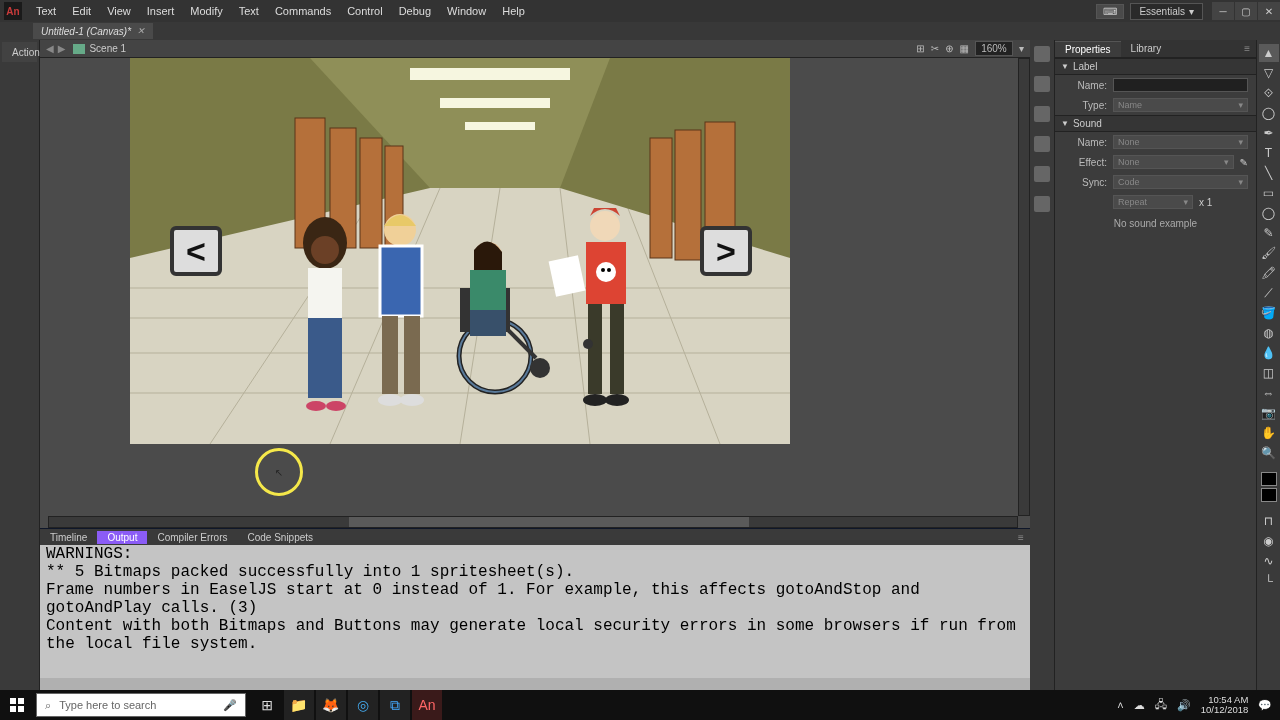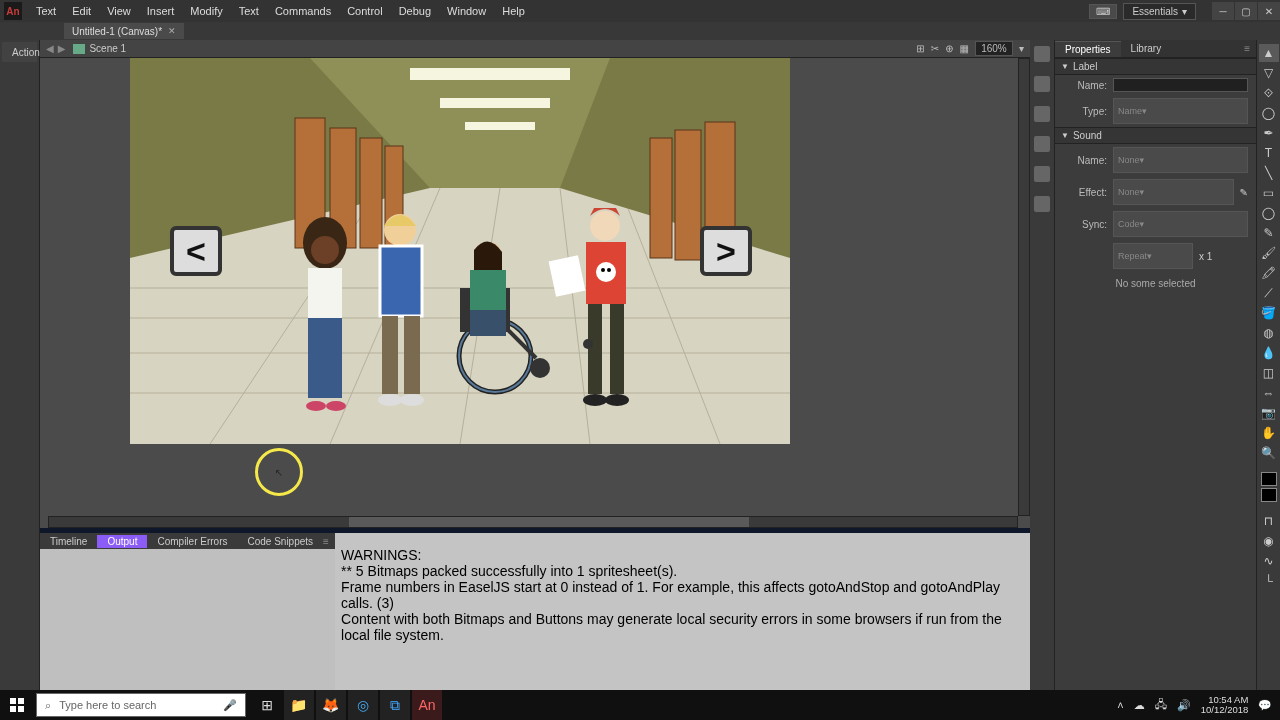"Essentials" .workspace-dropdown { margin-right: 15px -> 8px }
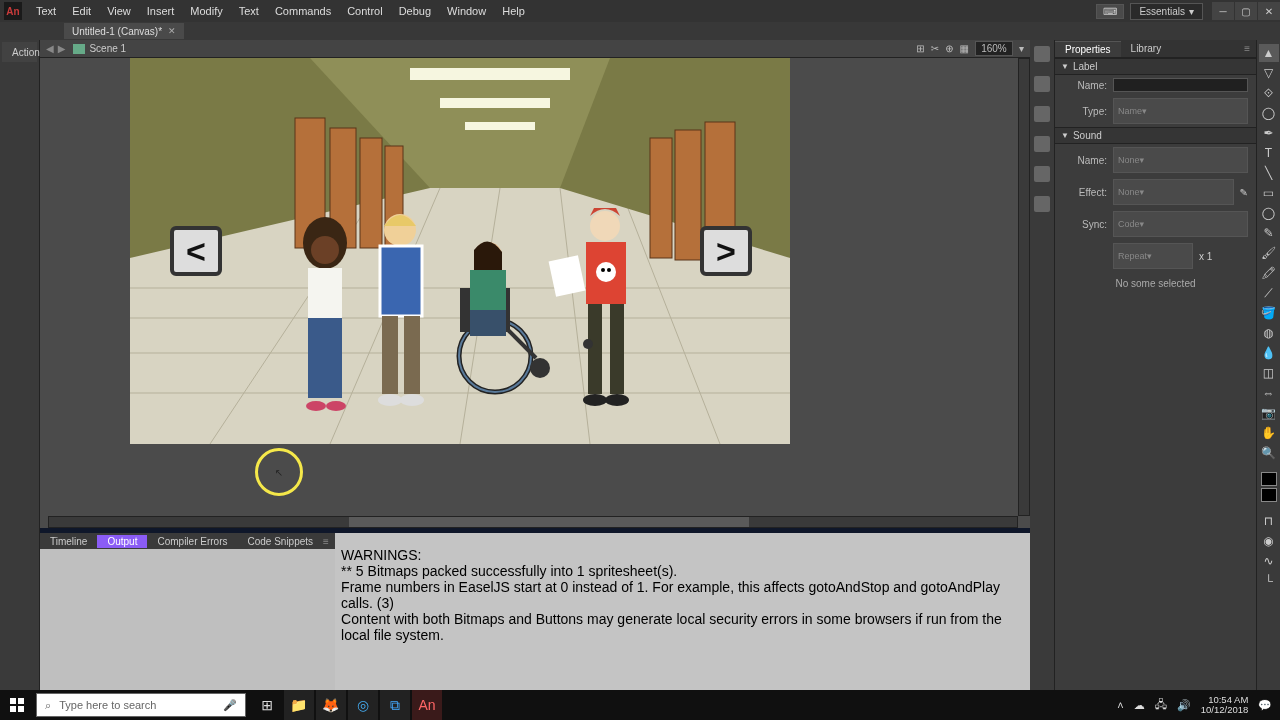"Untitled-1 (Canvas)*" .doctab-row { font-style: none -> italic; padding-left: 64px -> 33px }
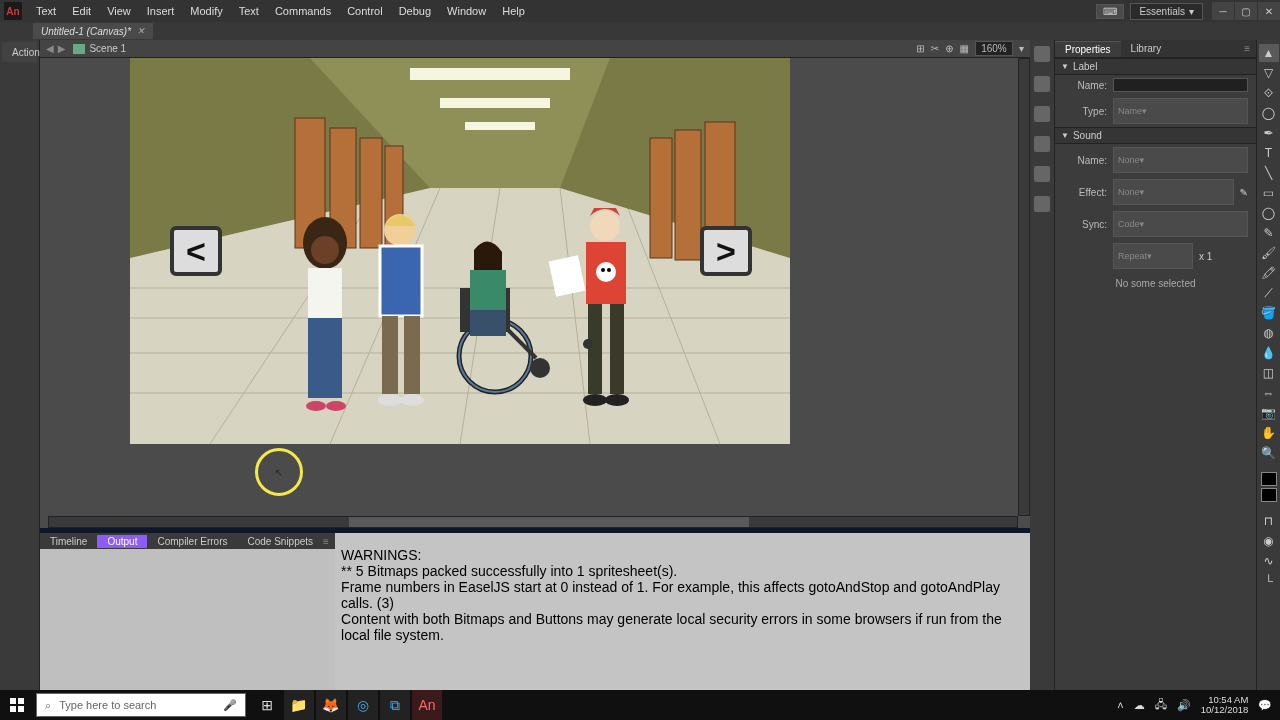"Name" .form-row .dropdown { height: 26px -> 14px; justify-content: flex-start -> space-between }
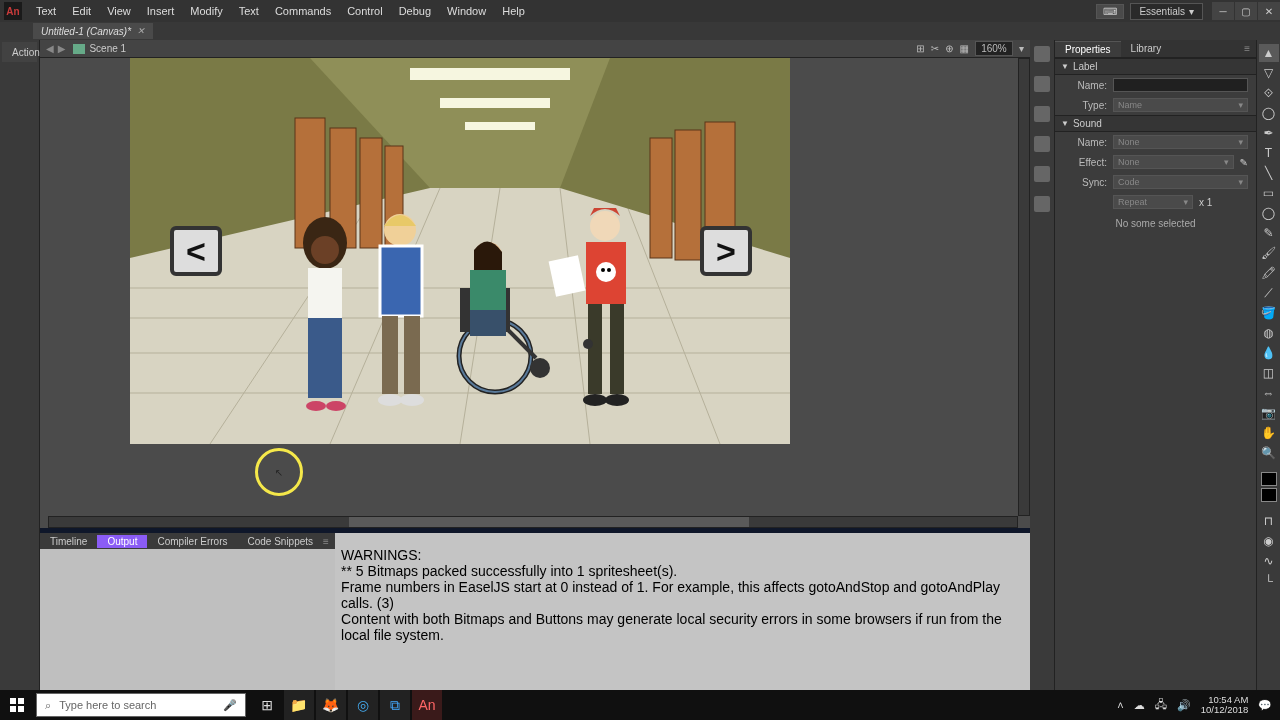"No some selected" div.no-sound { text: some selected -> sound example }
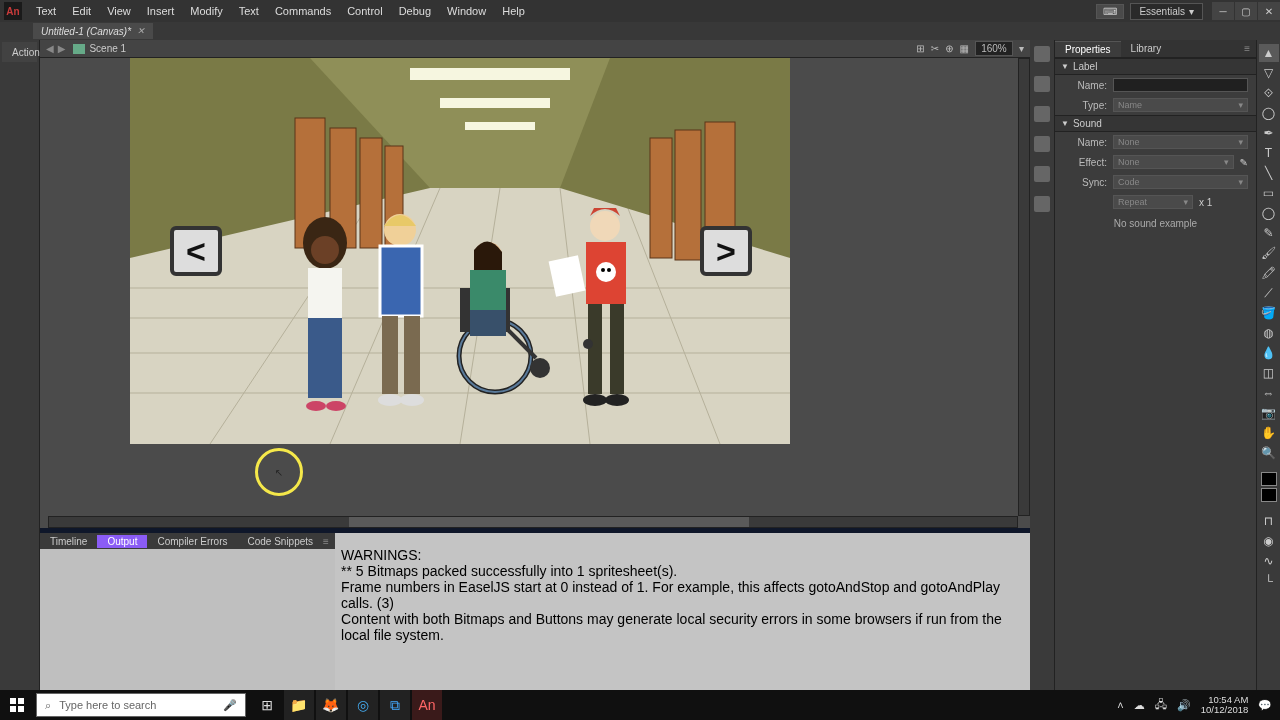"Timeline" .bottom-panel { border-top: 5px solid #0f172a -> 1px solid #0f172a; flex-direction: row -> column }
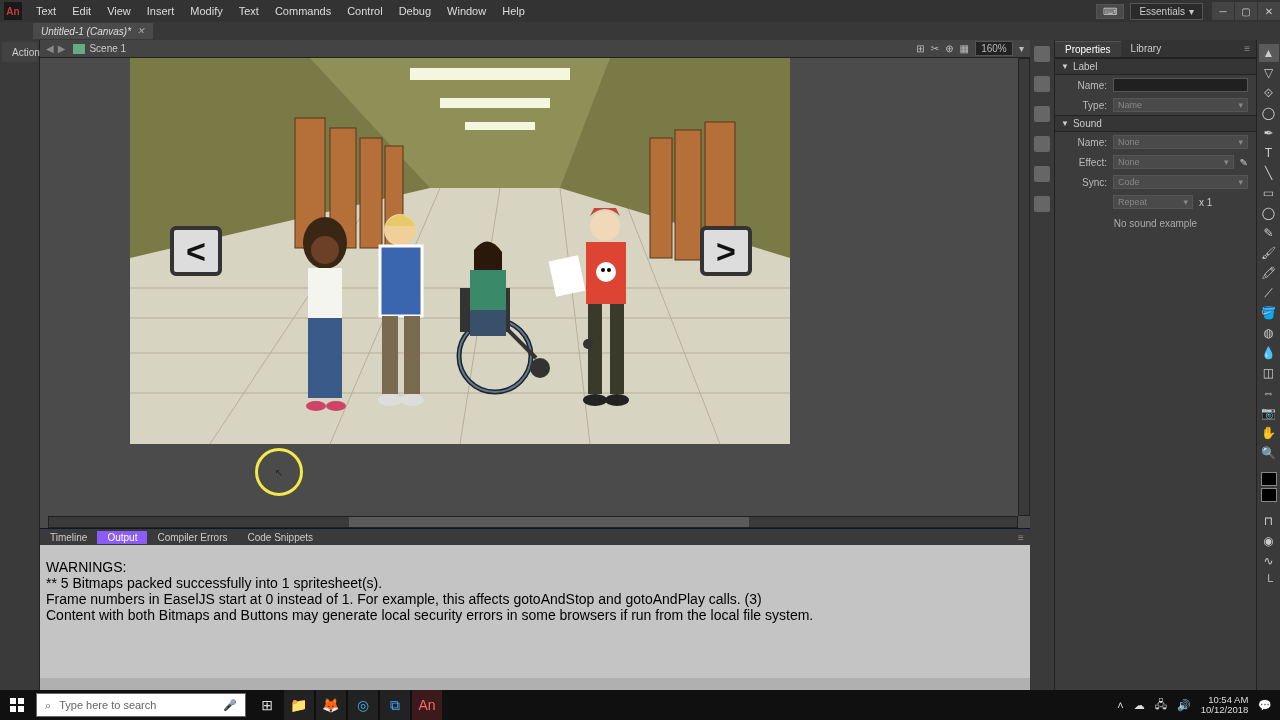"WARNINGS:" .output-body { font-family: Liberation Sans, sans-serif -> Liberation Mono, monospace; font-size: 14px -> 16px; padding: 14px 6px -> 0 6px }
